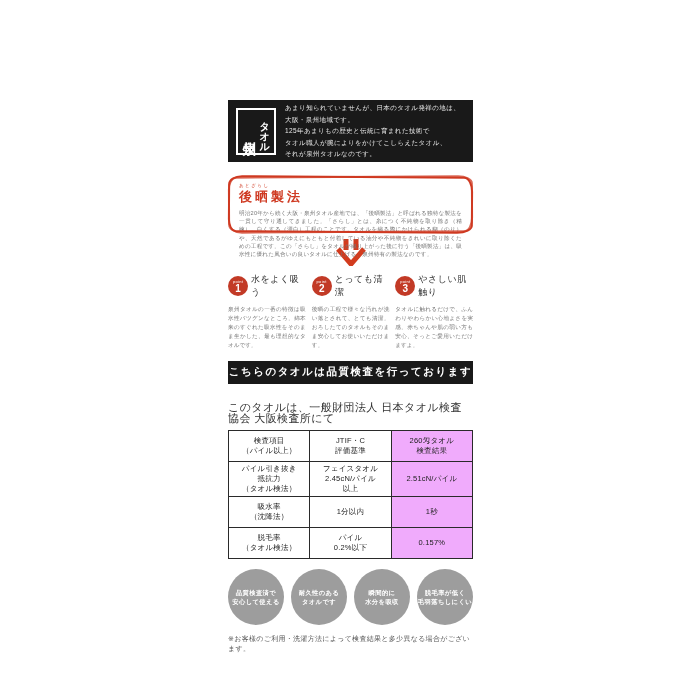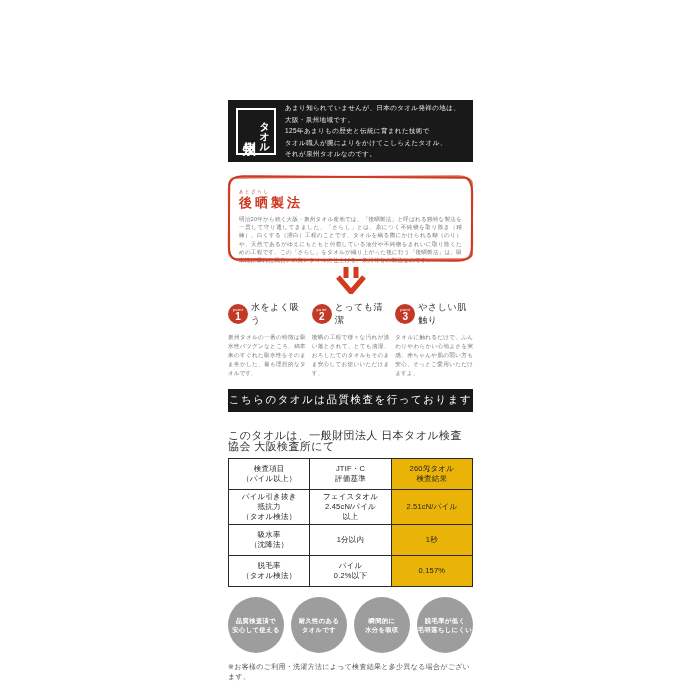"後晒製法" .method { height: 85px -> 57px; padding: 13px 11px 6px -> 7px 11px 6px }
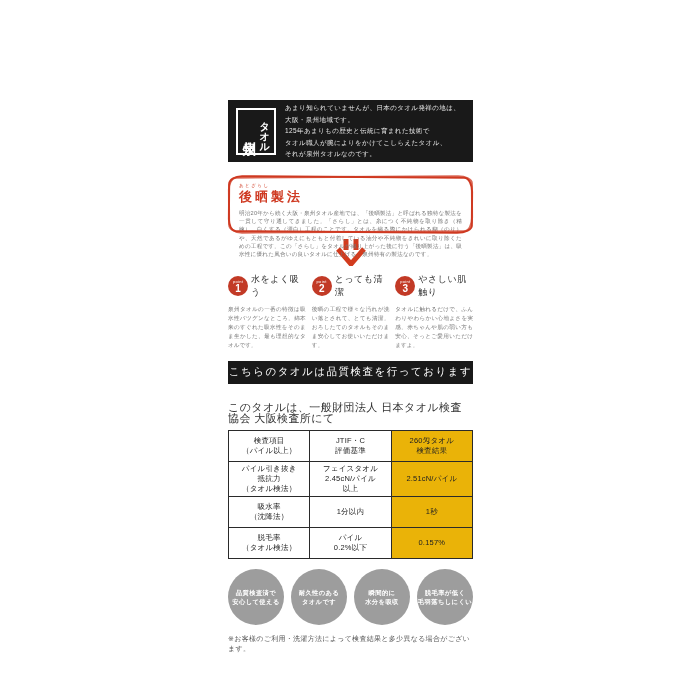"こちらのタオルは品質検査を行っております" .banner { font-weight: normal -> bold }
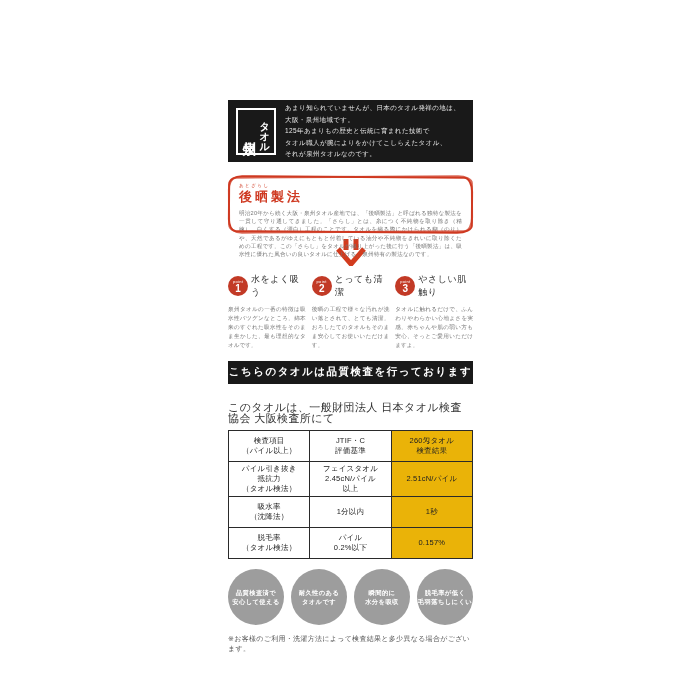"260匁タオル" .qtable .result { background: #eab308 -> #f0abfc }
